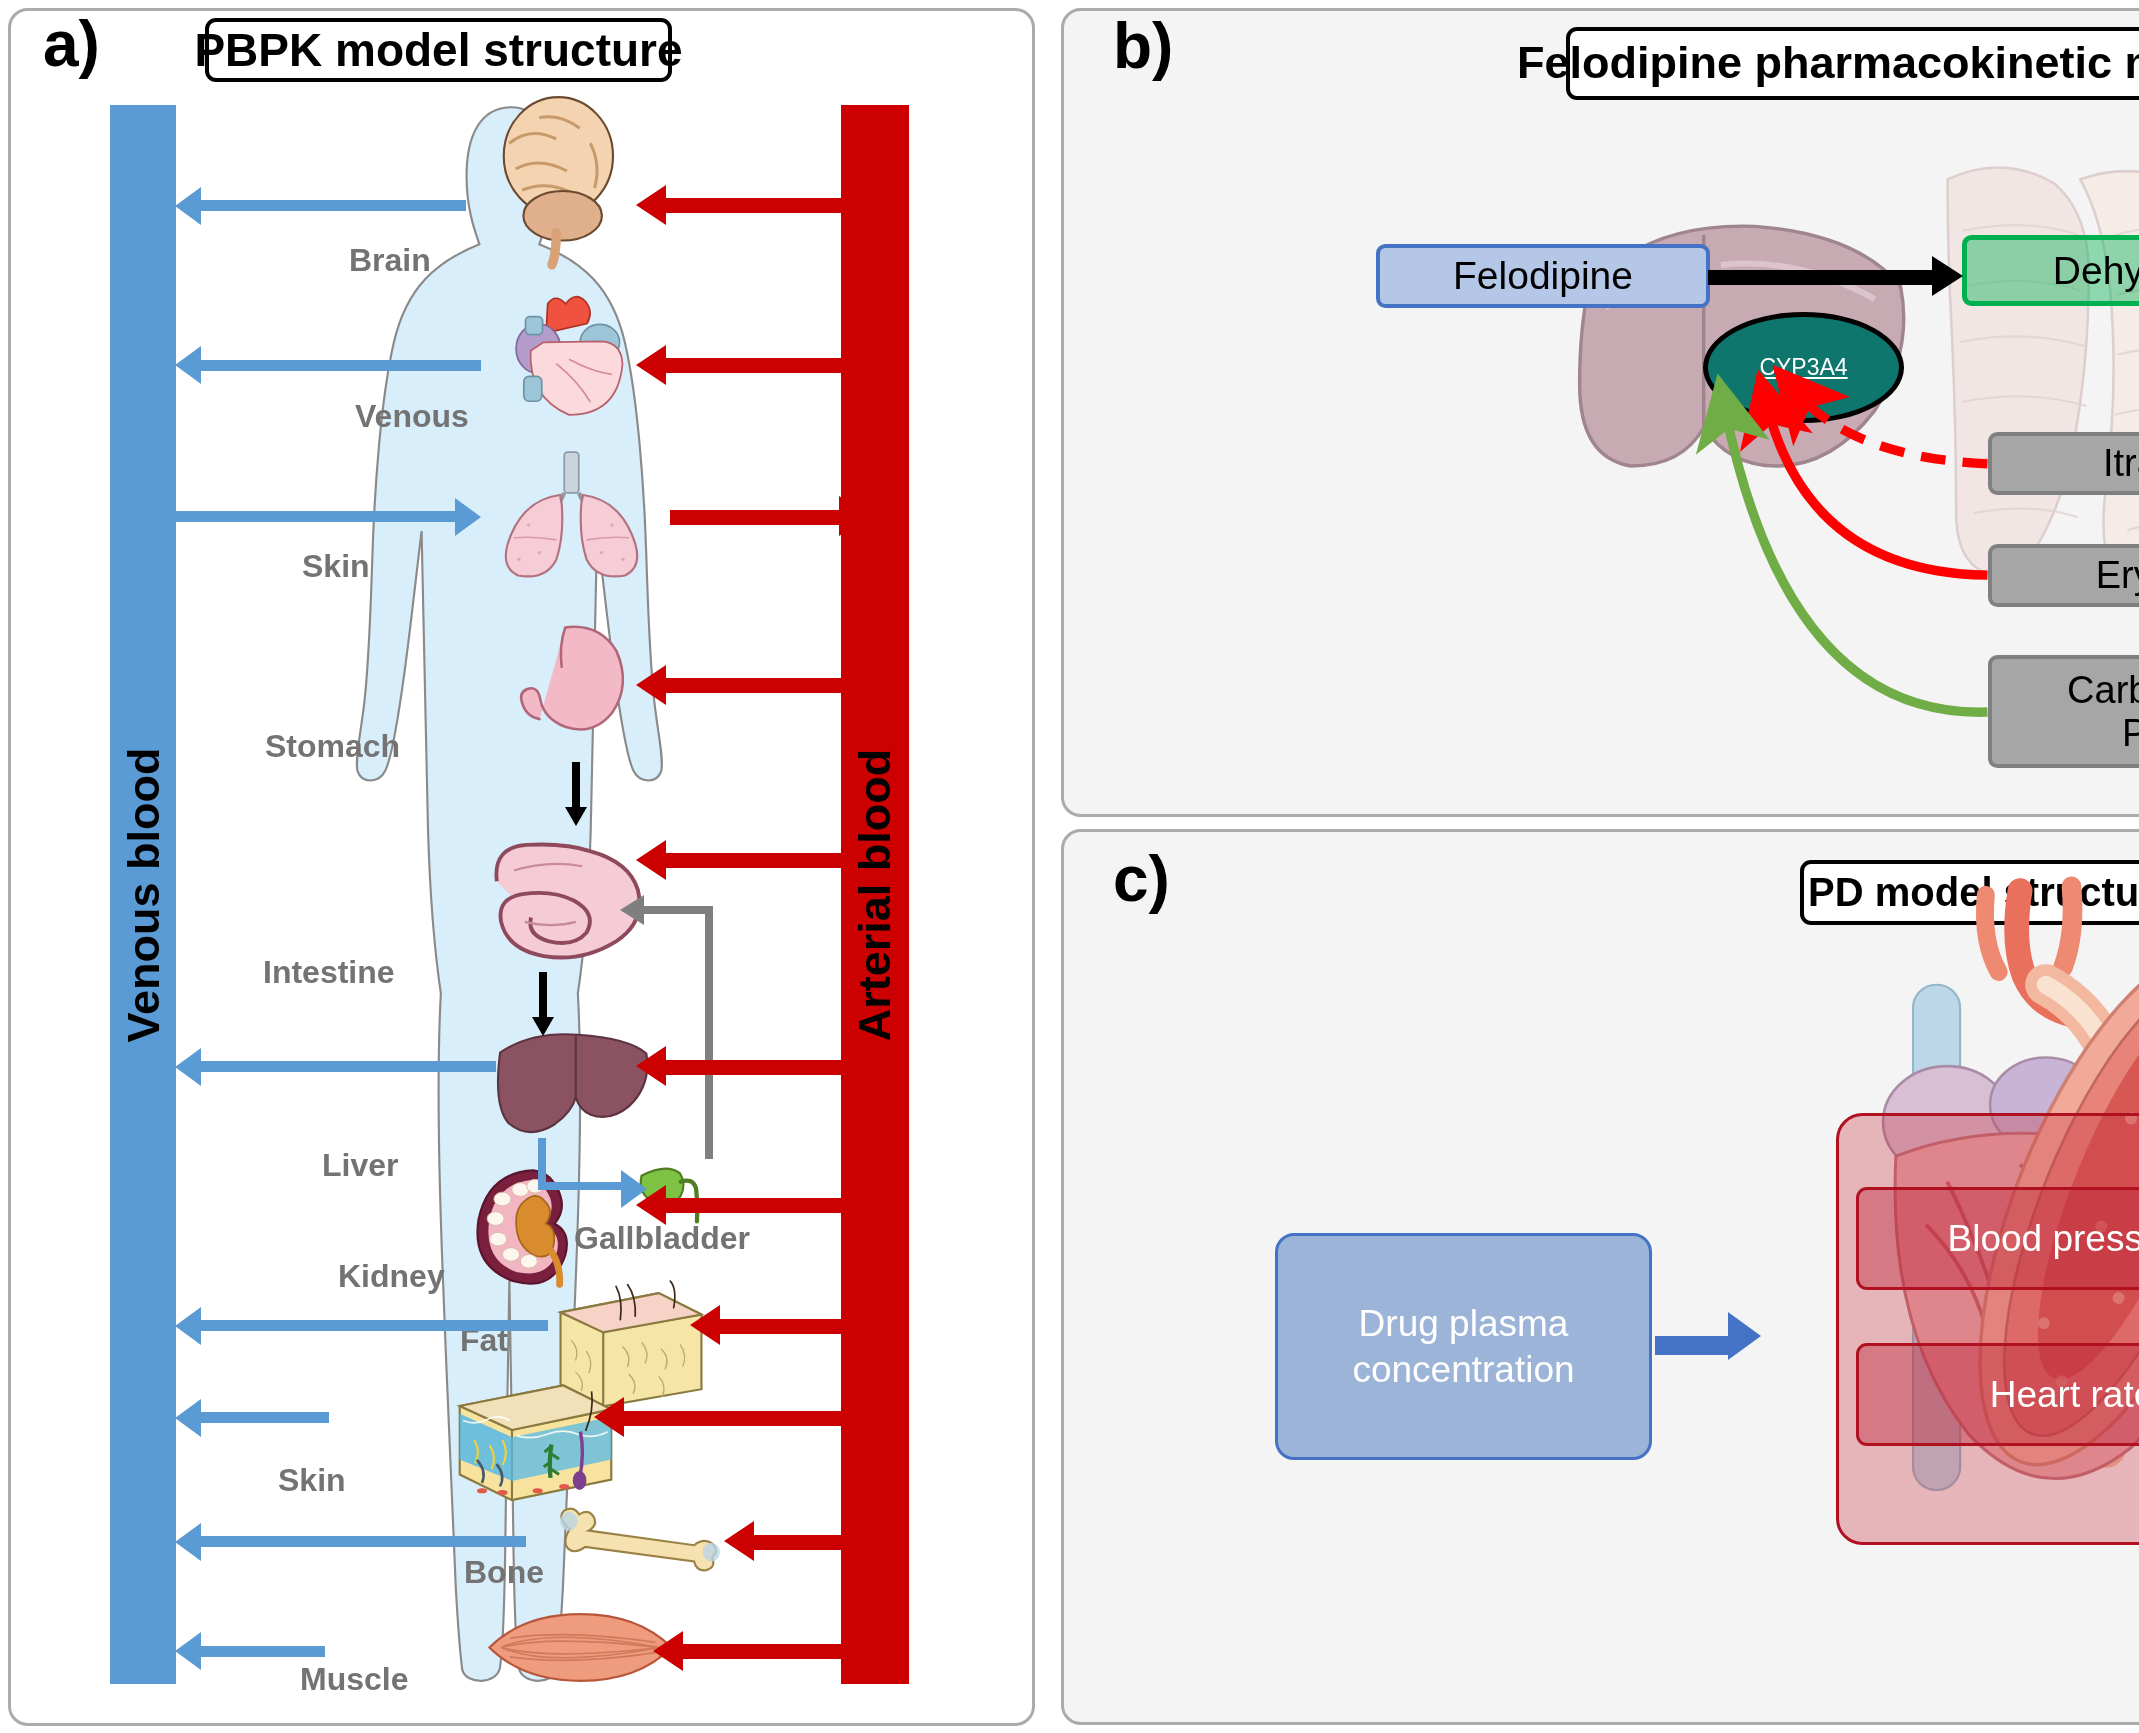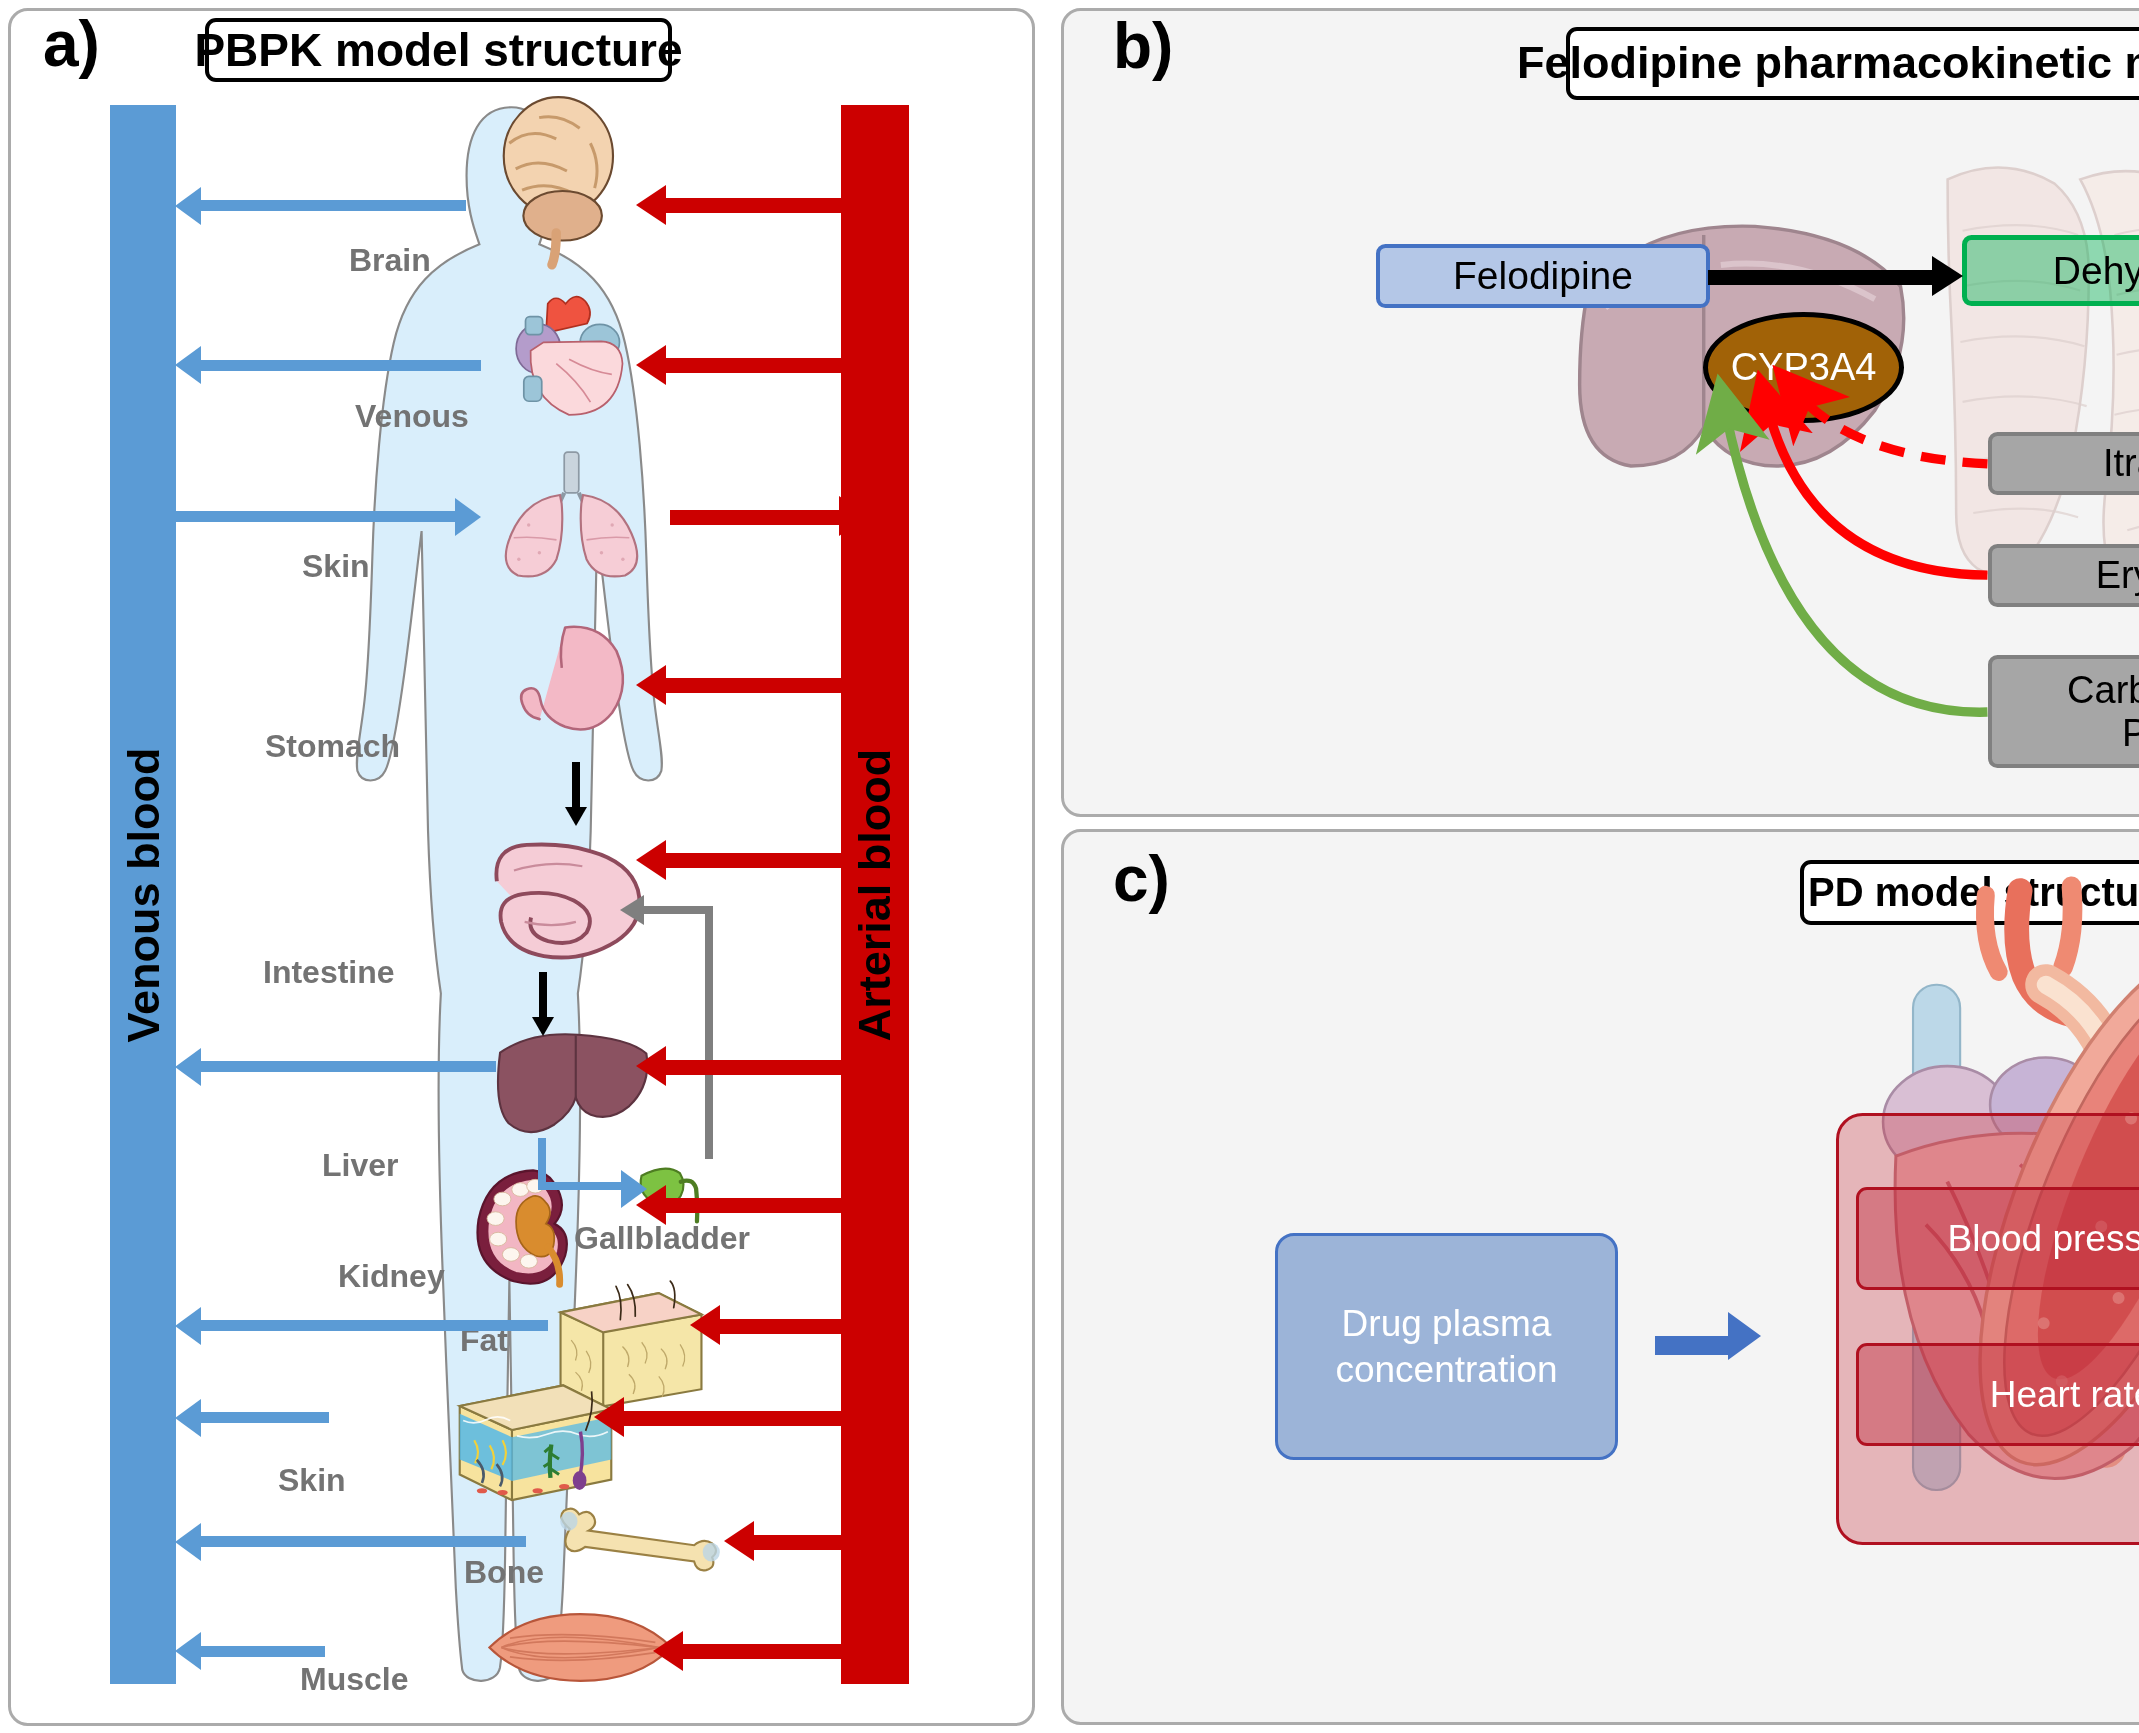"CYP3A4" .cyp-oval { background: #a16207 -> #0f766e; font-size: 38px -> 23px; text-decoration: none -> underline }
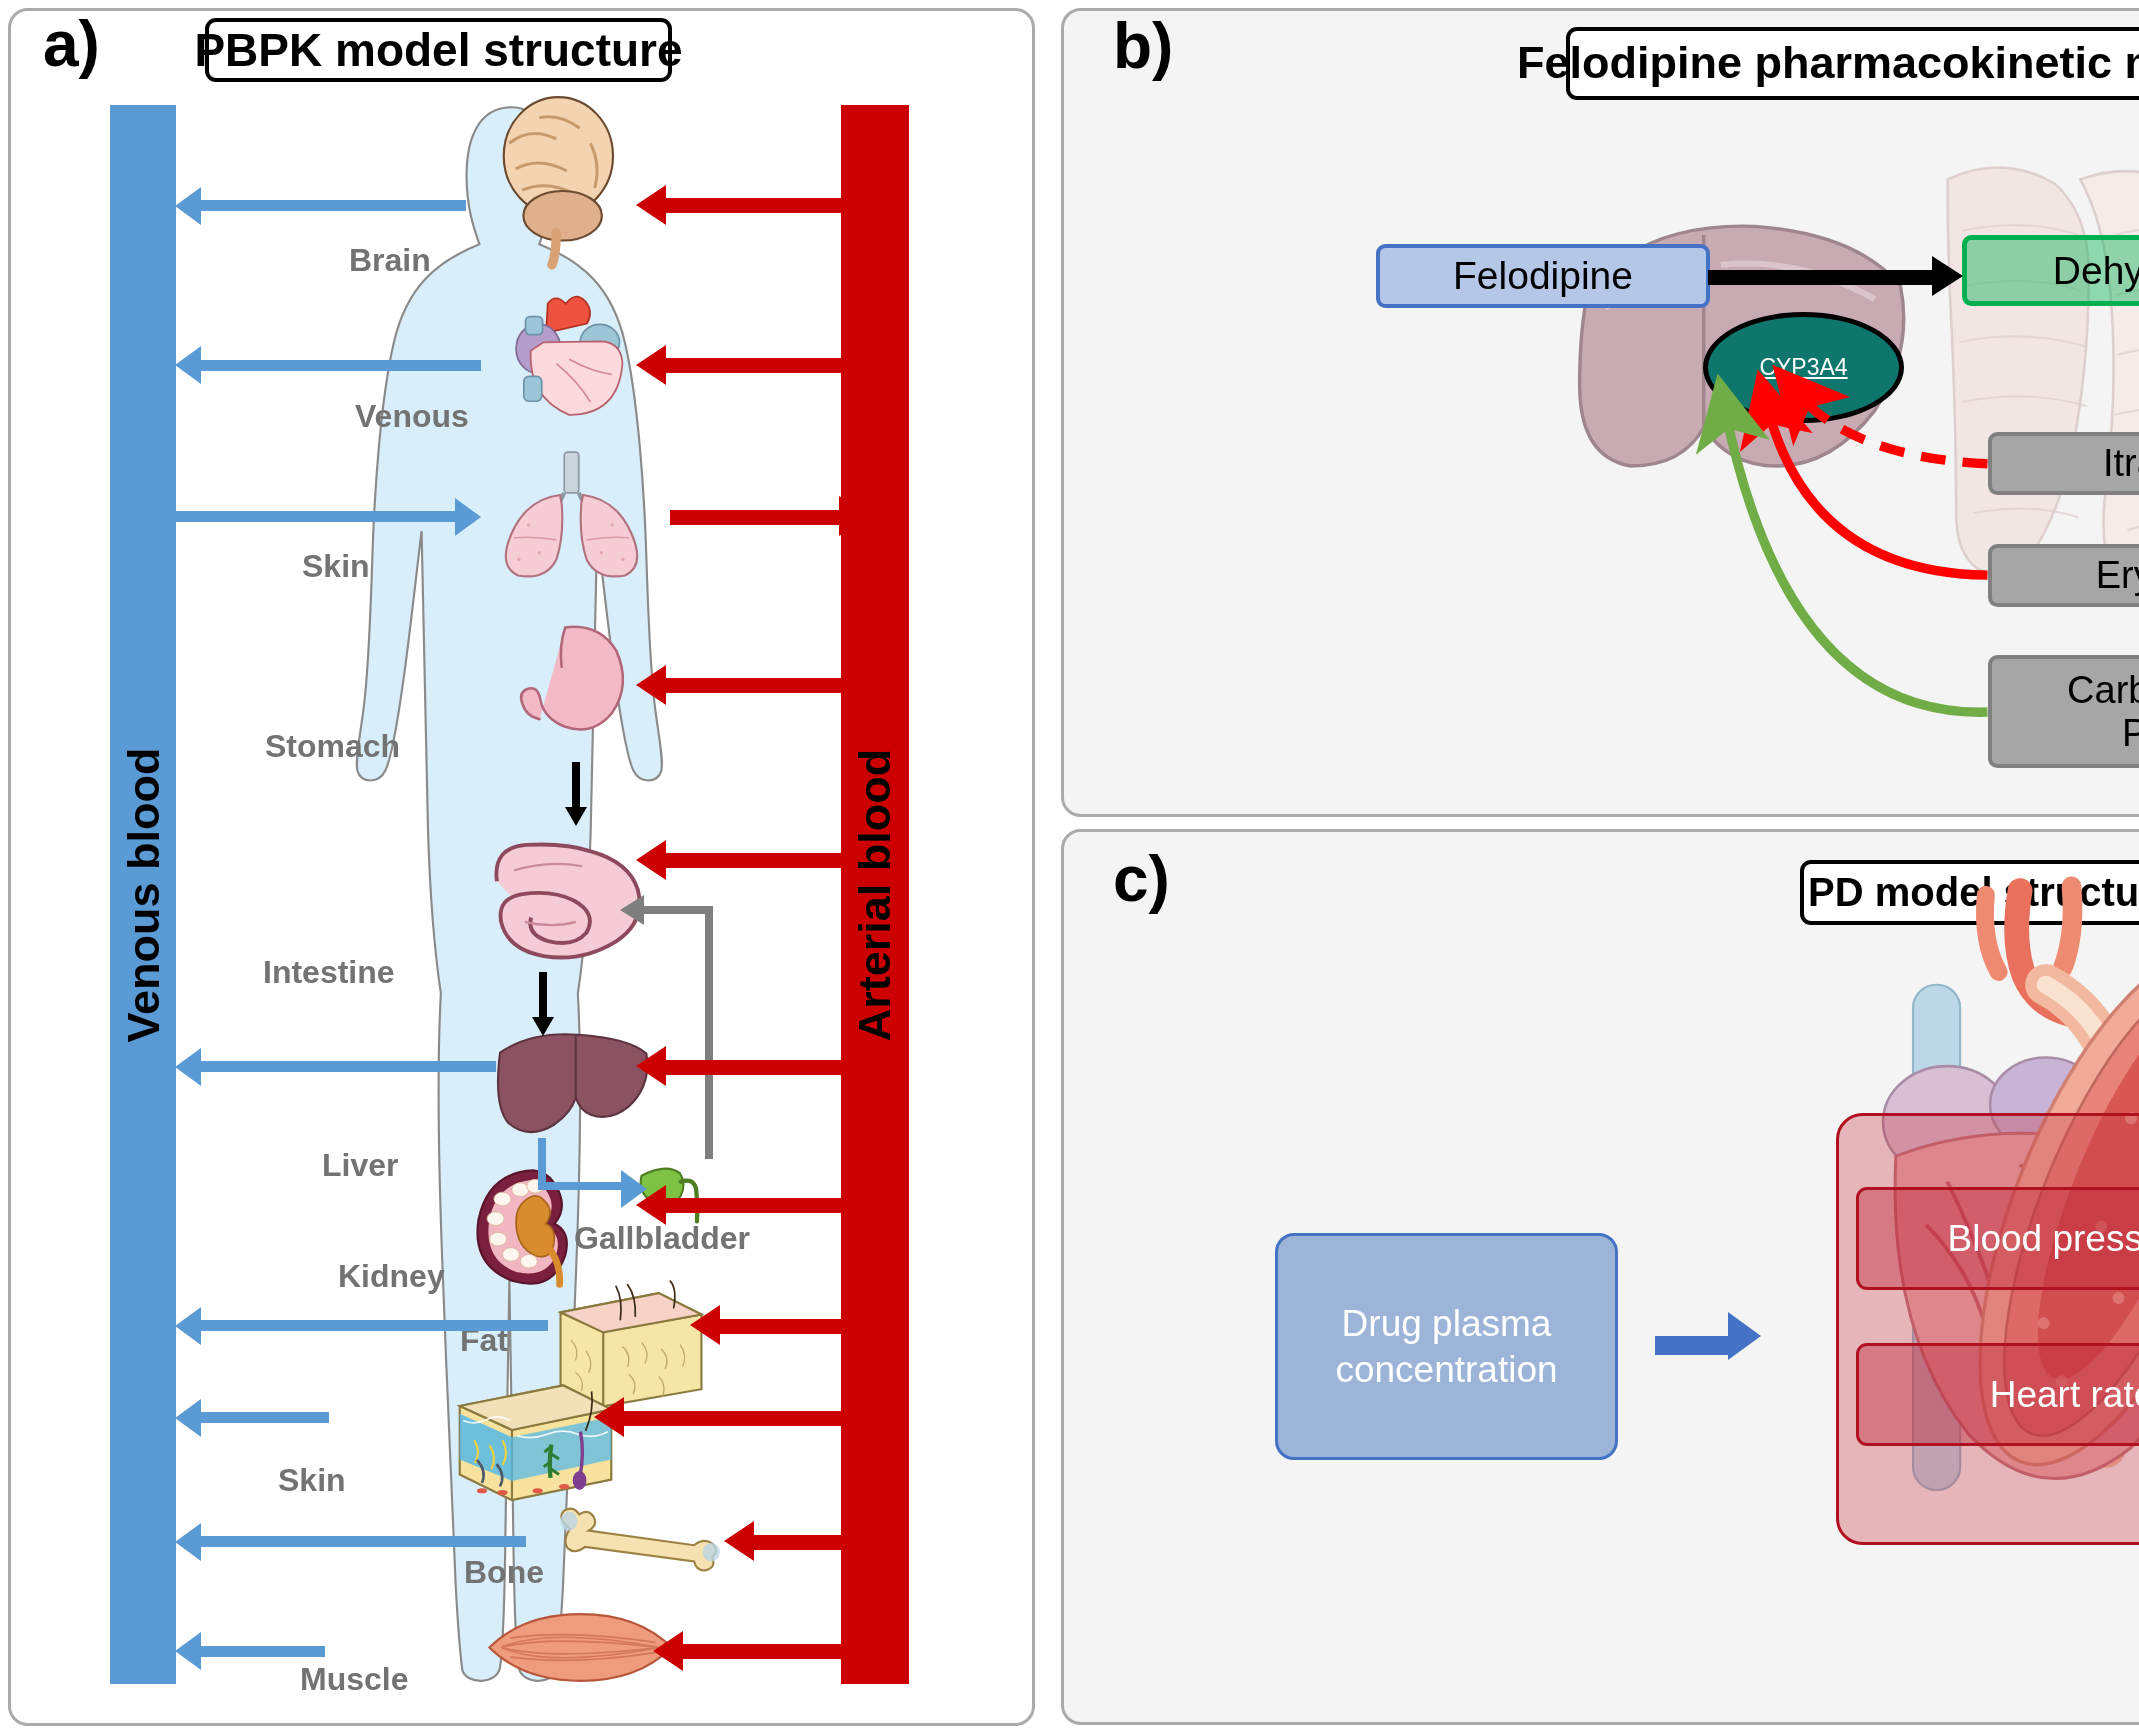"Drug plasma" #box-plasma { width: 343px -> 377px }
